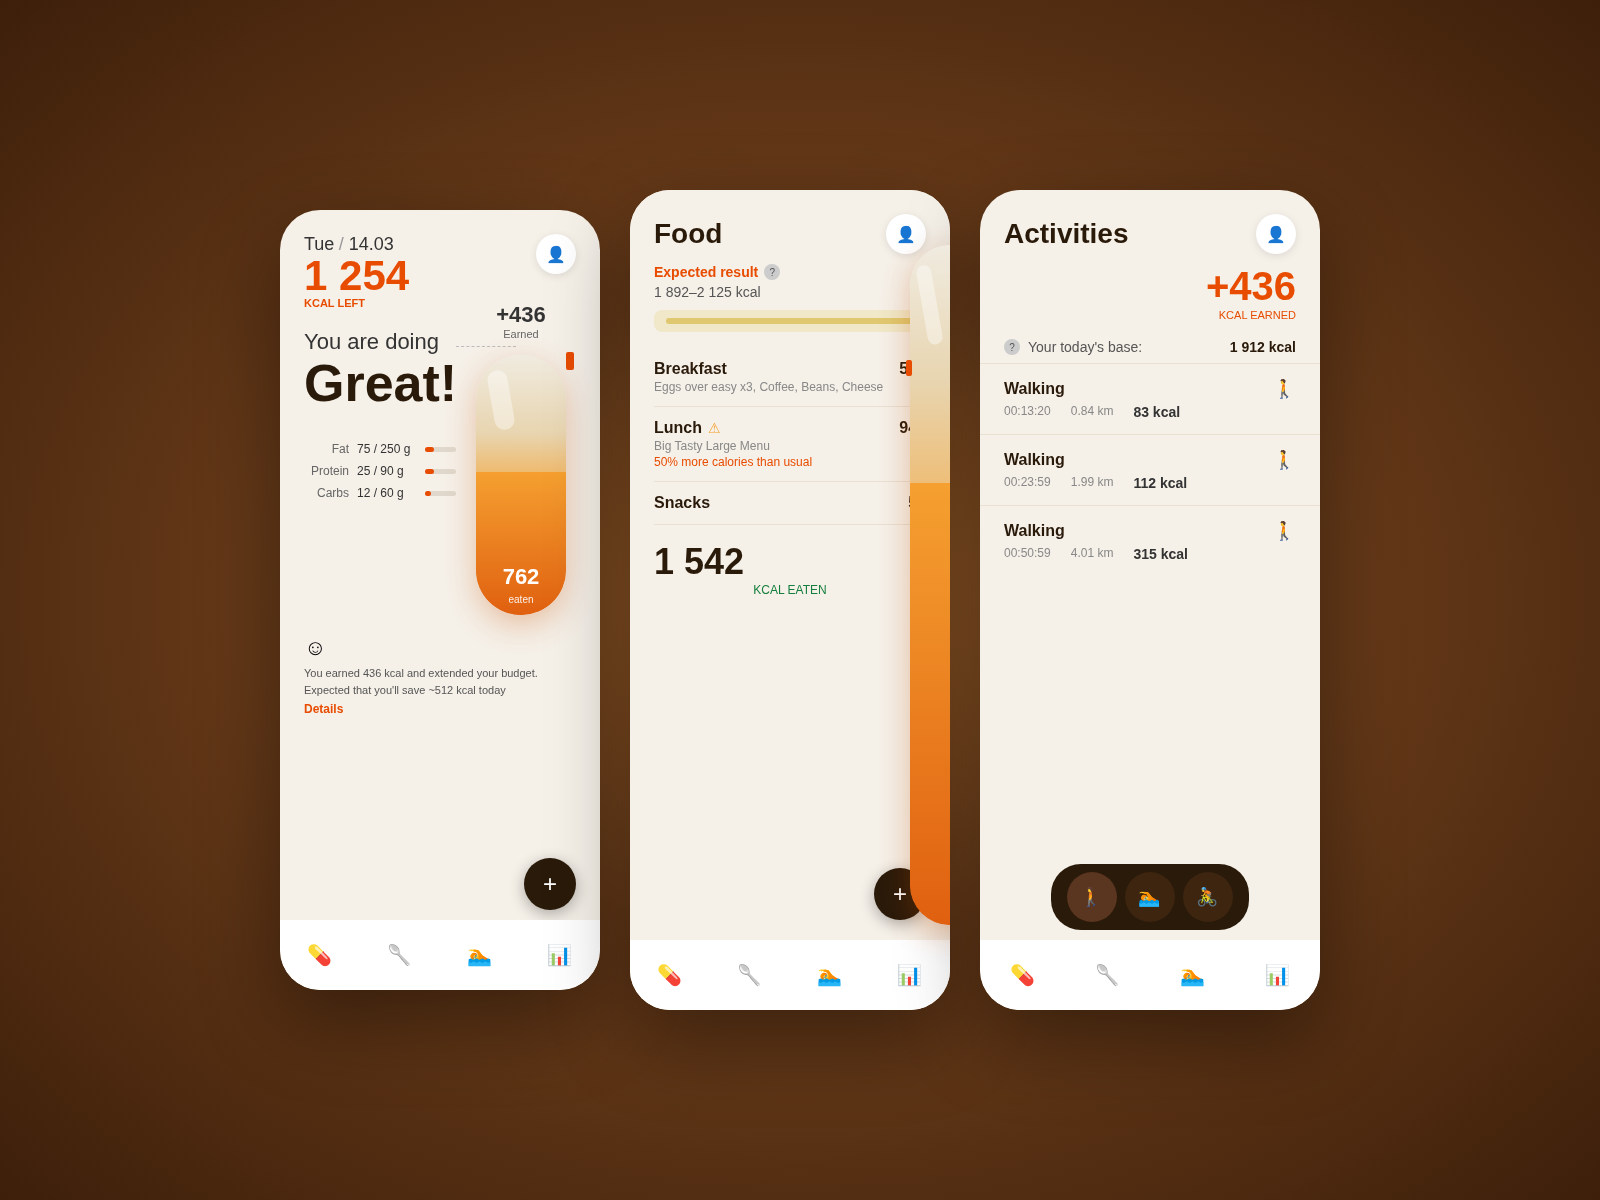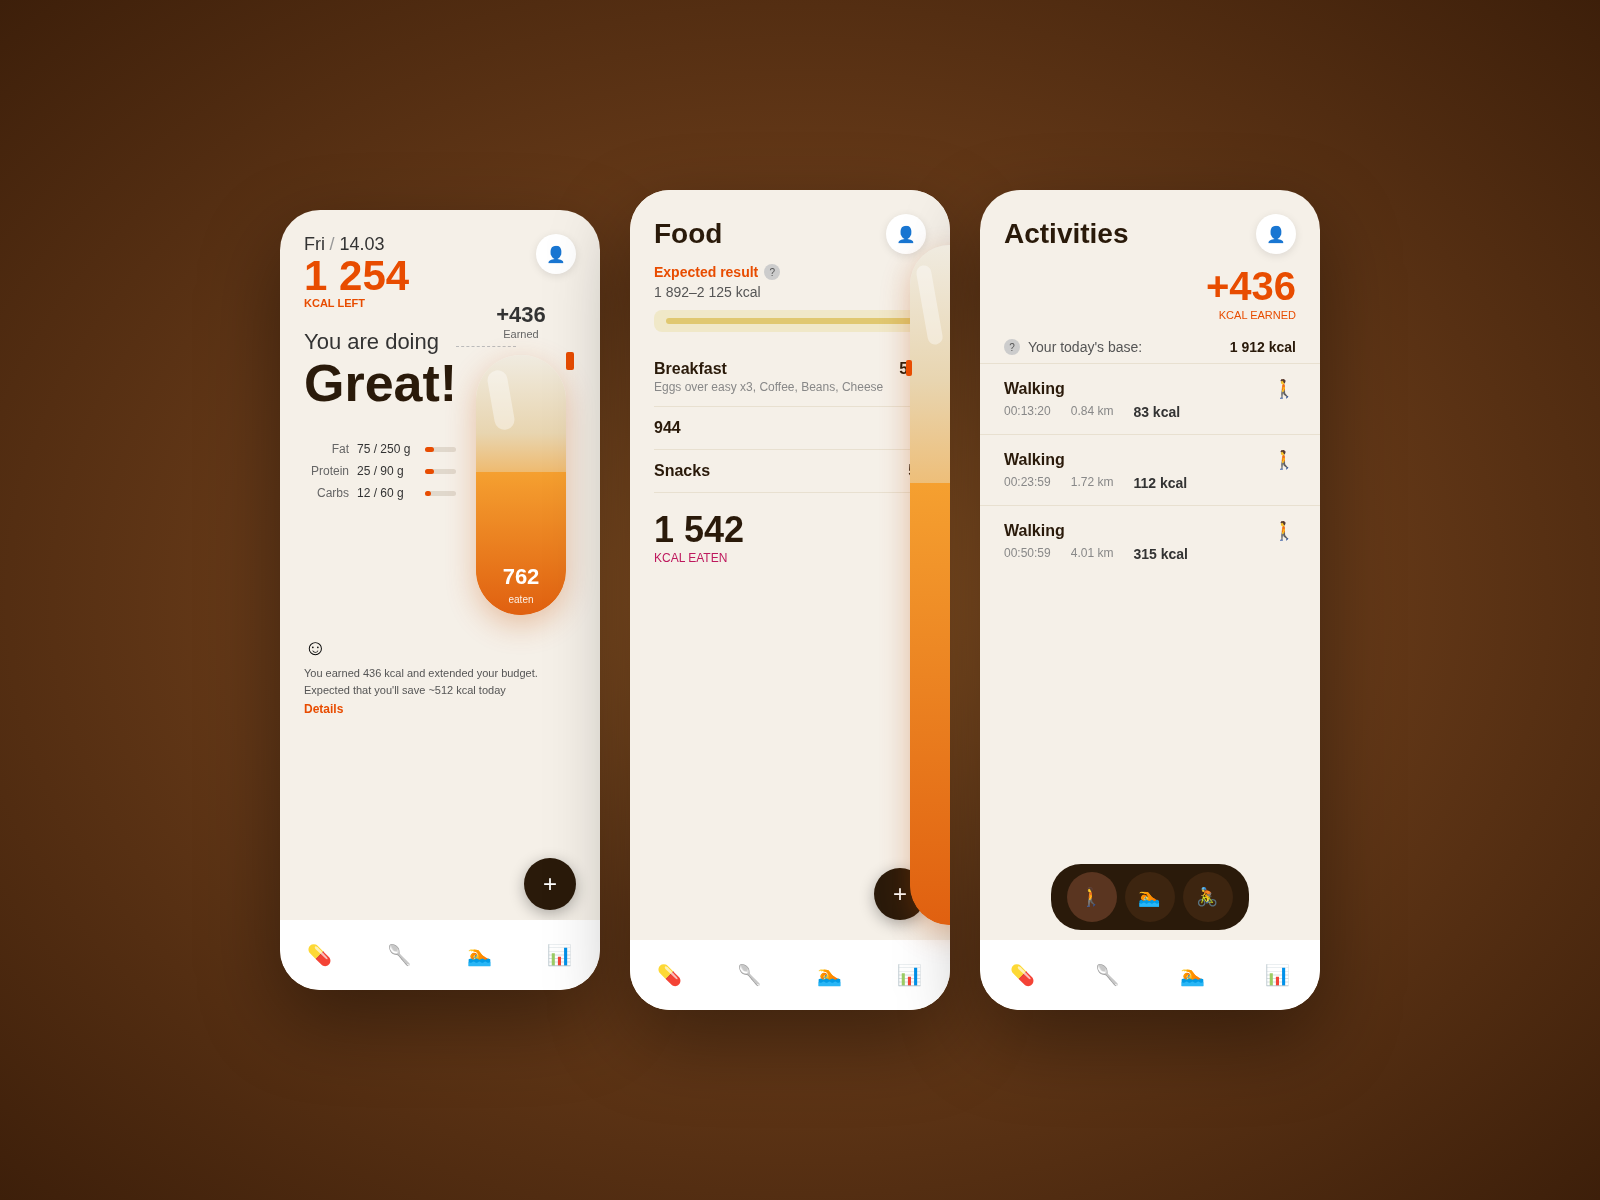"Fri" span.date-text { text: Fri -> Tue }
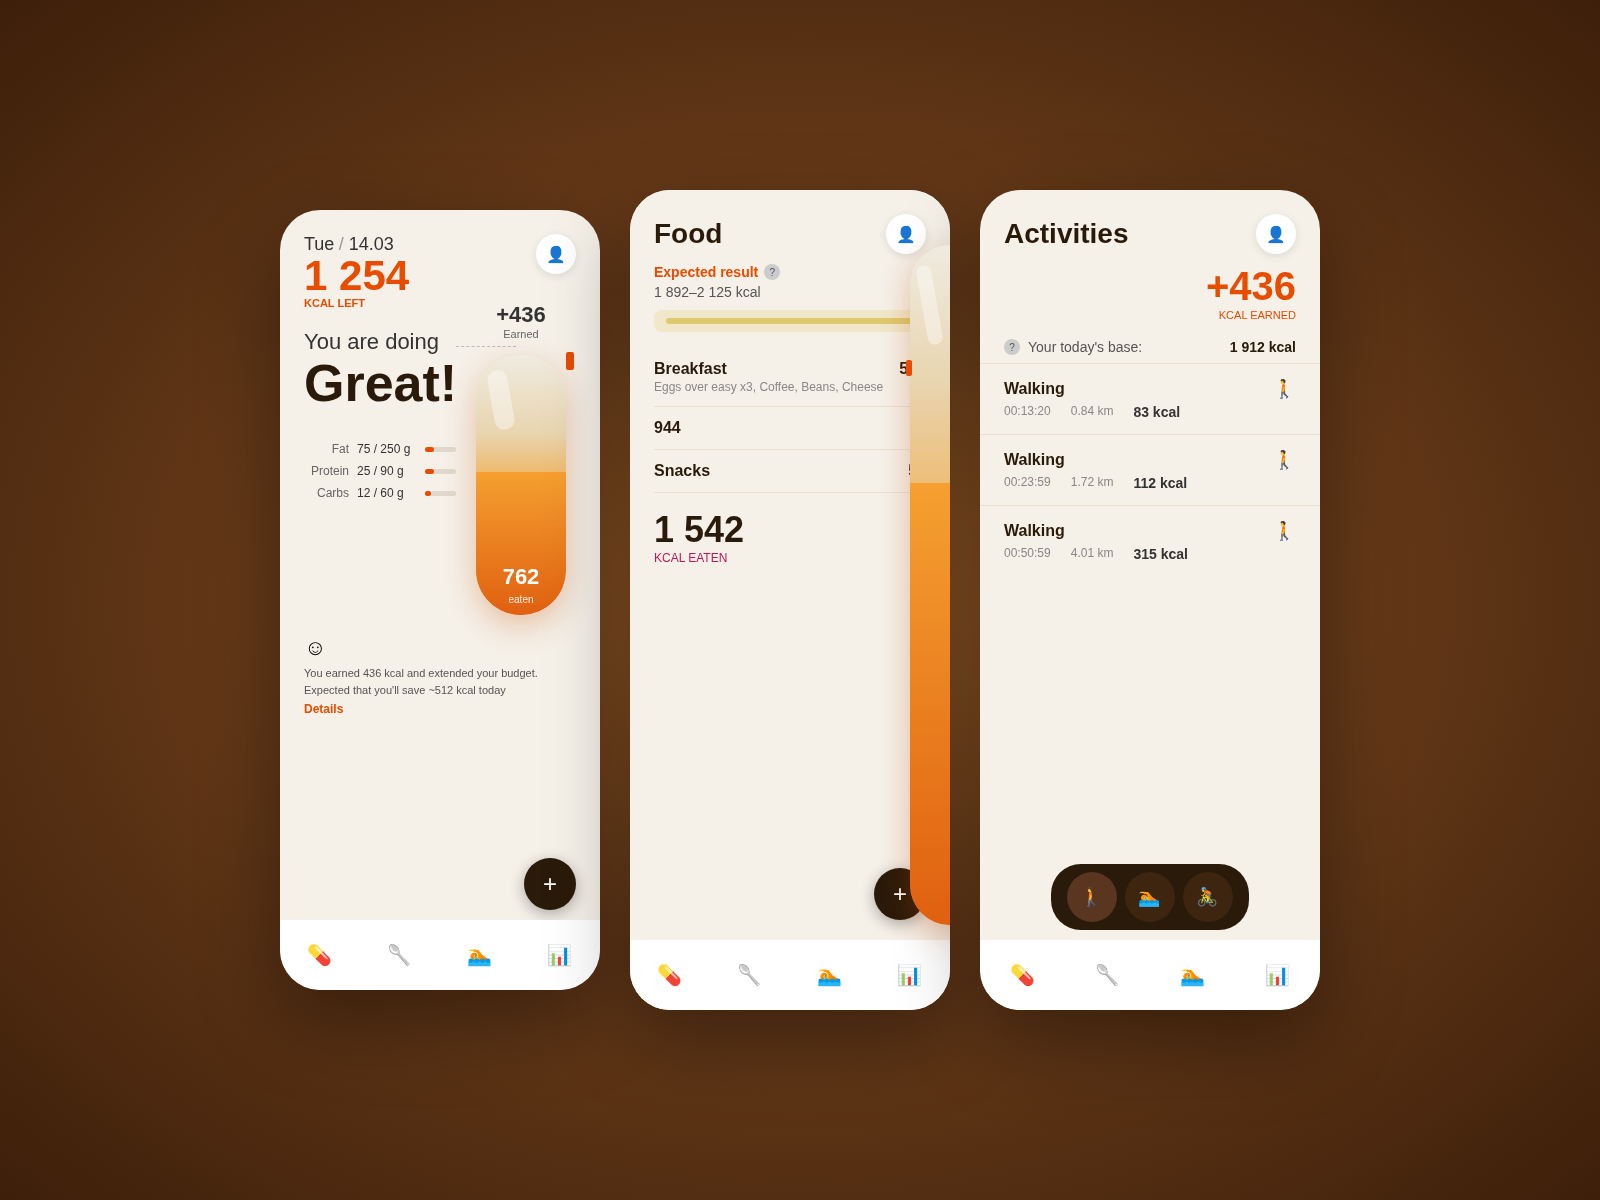"Lunch" div.meal-left { html: none -> <div> <div> <div>Lunch</div> <span>⚠</span> </div> <div>Big Tasty Large Menu</div> <div>50% more calories than usual</div> </div> }
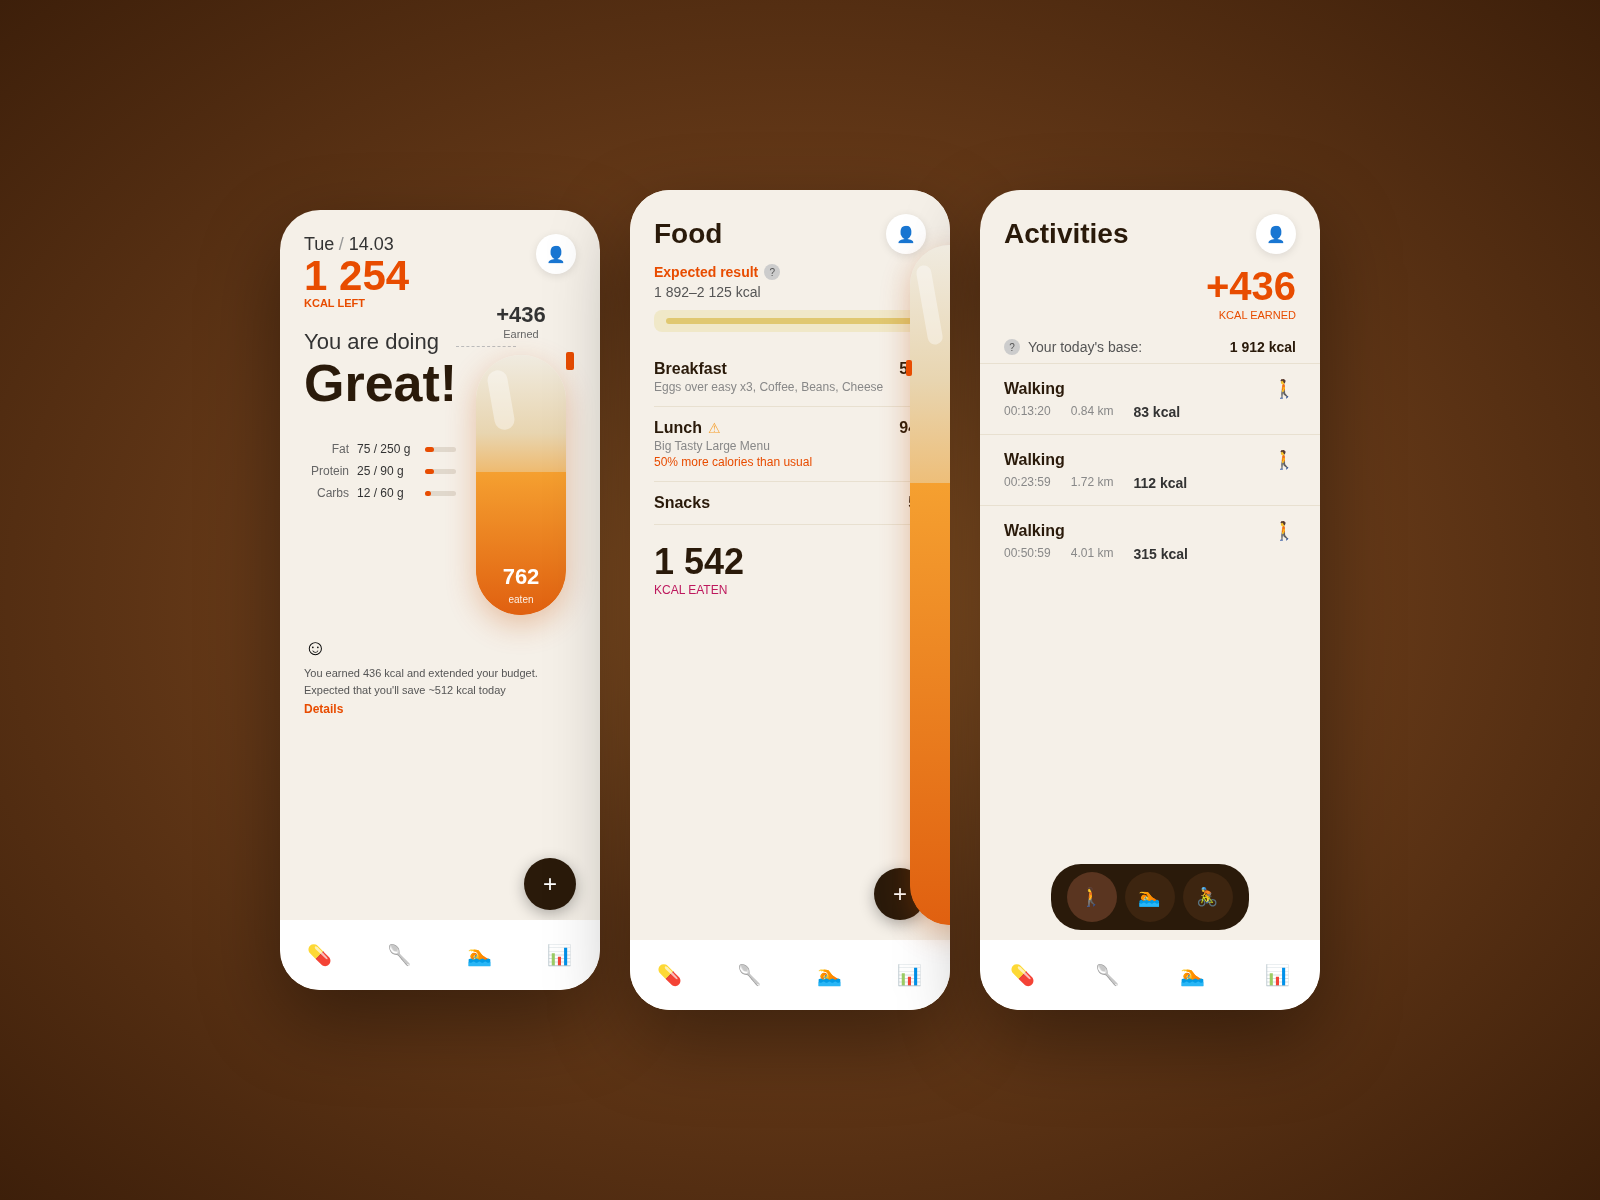"1.72 km" span.act-detail { text: 1.72 -> 1.99 }
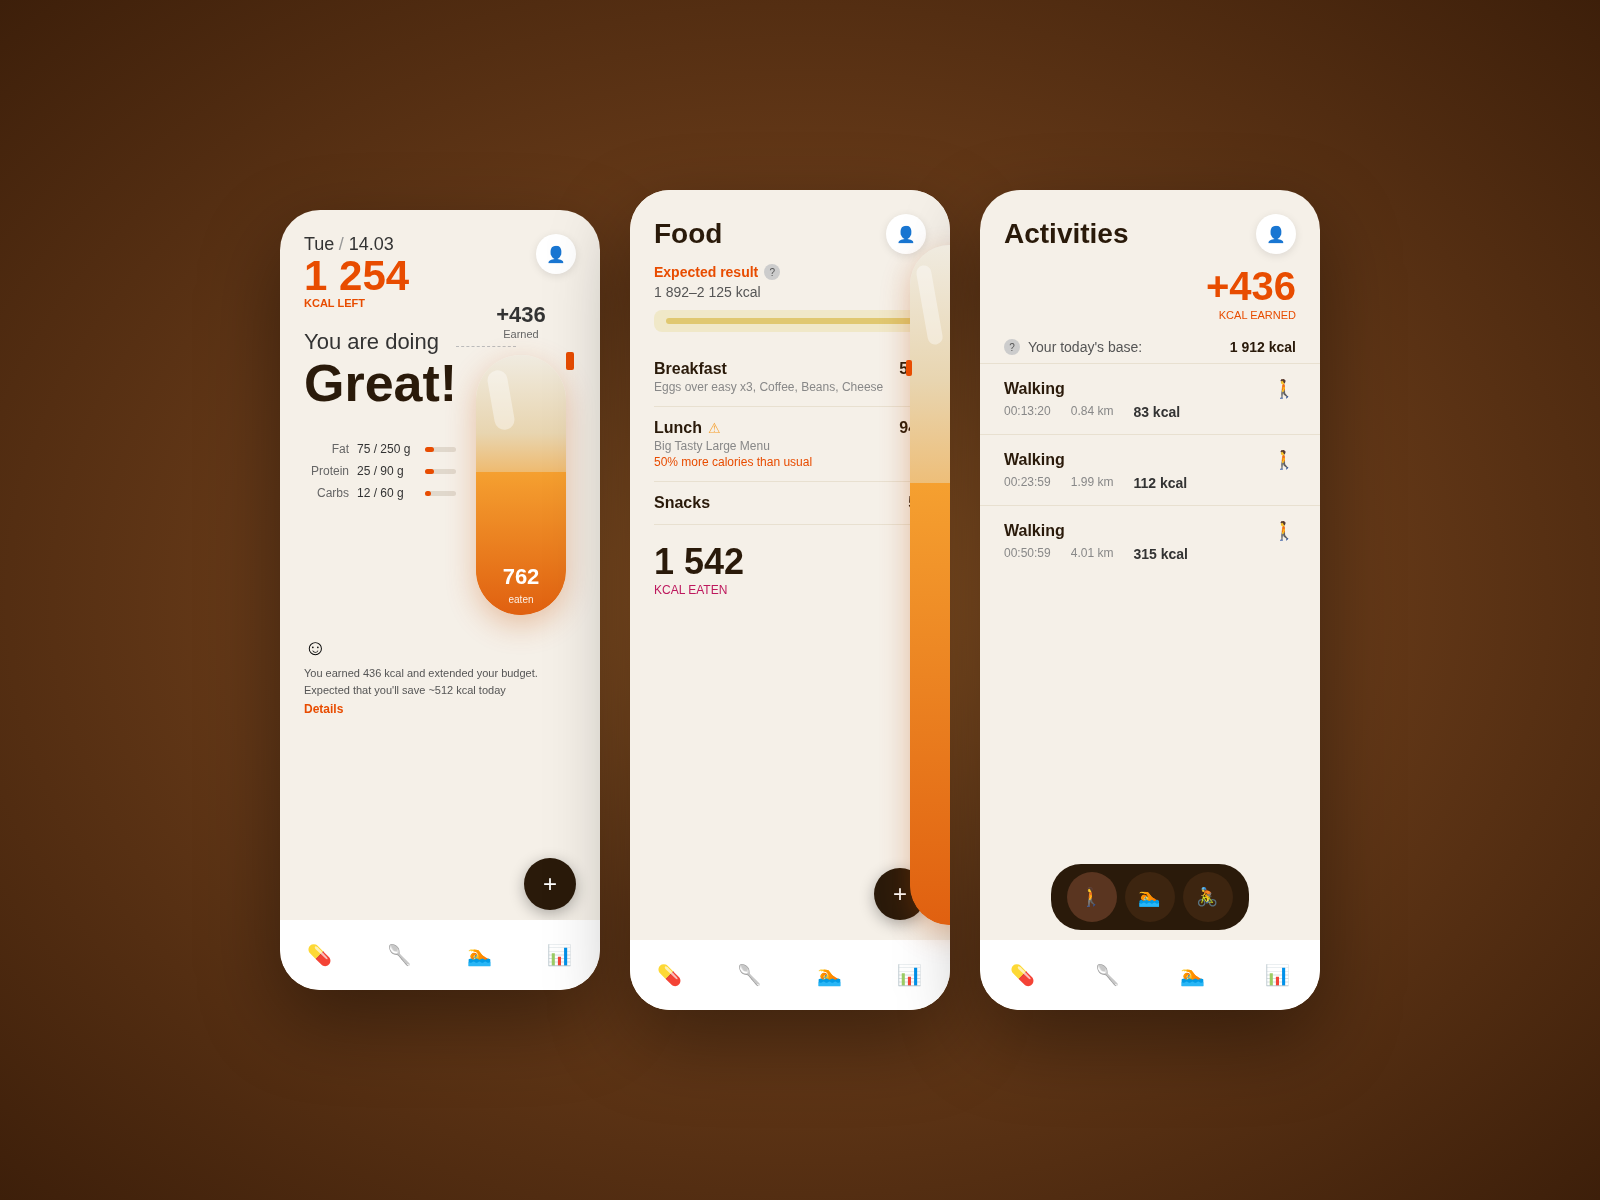"KCAL EATEN" .total-label { color: #be185d -> #15803d; text-align: none -> center }
